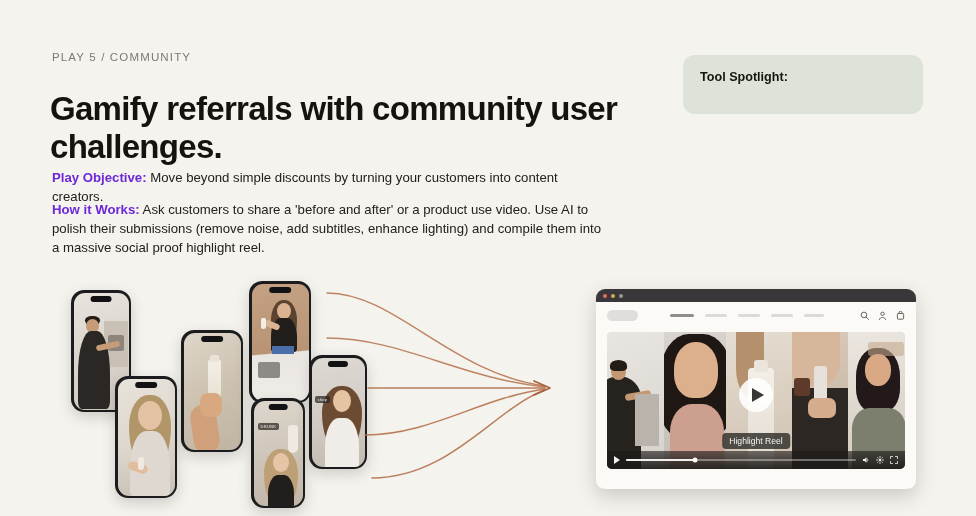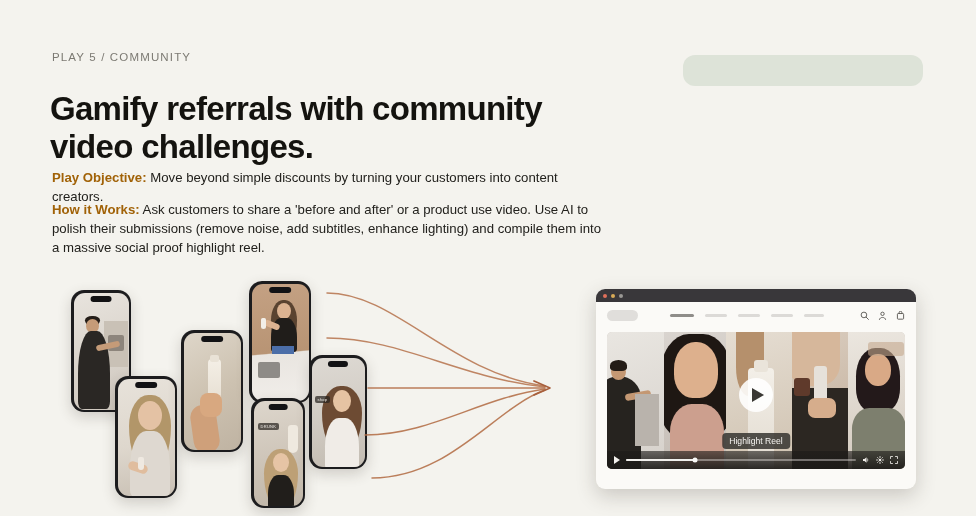"Tool Spotlight:" div.spotlight-title { html: none -> <div>Tool Spotlight:</div> }
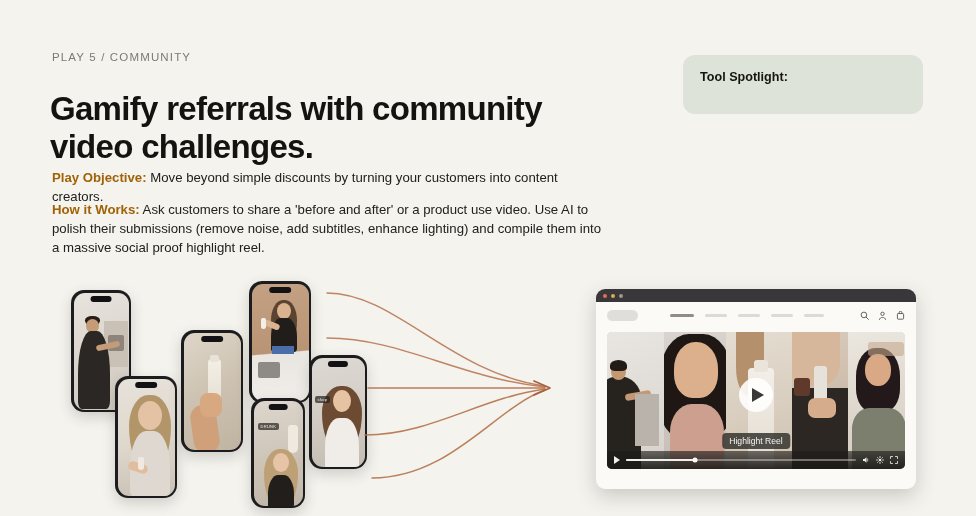"Gamify referrals with community video" h1.headline { text: video -> user }
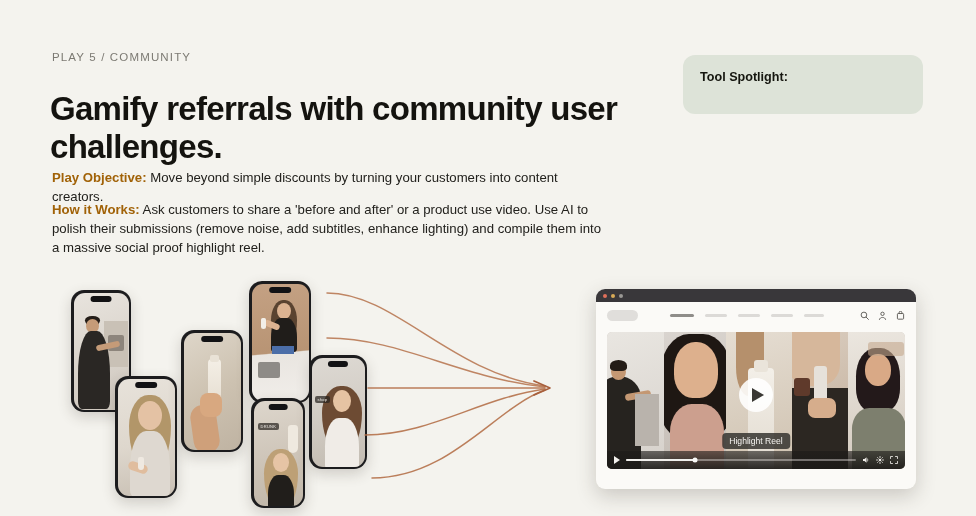"Play Objective:" .para .lead { color: #a16207 -> #6d28d9 }
